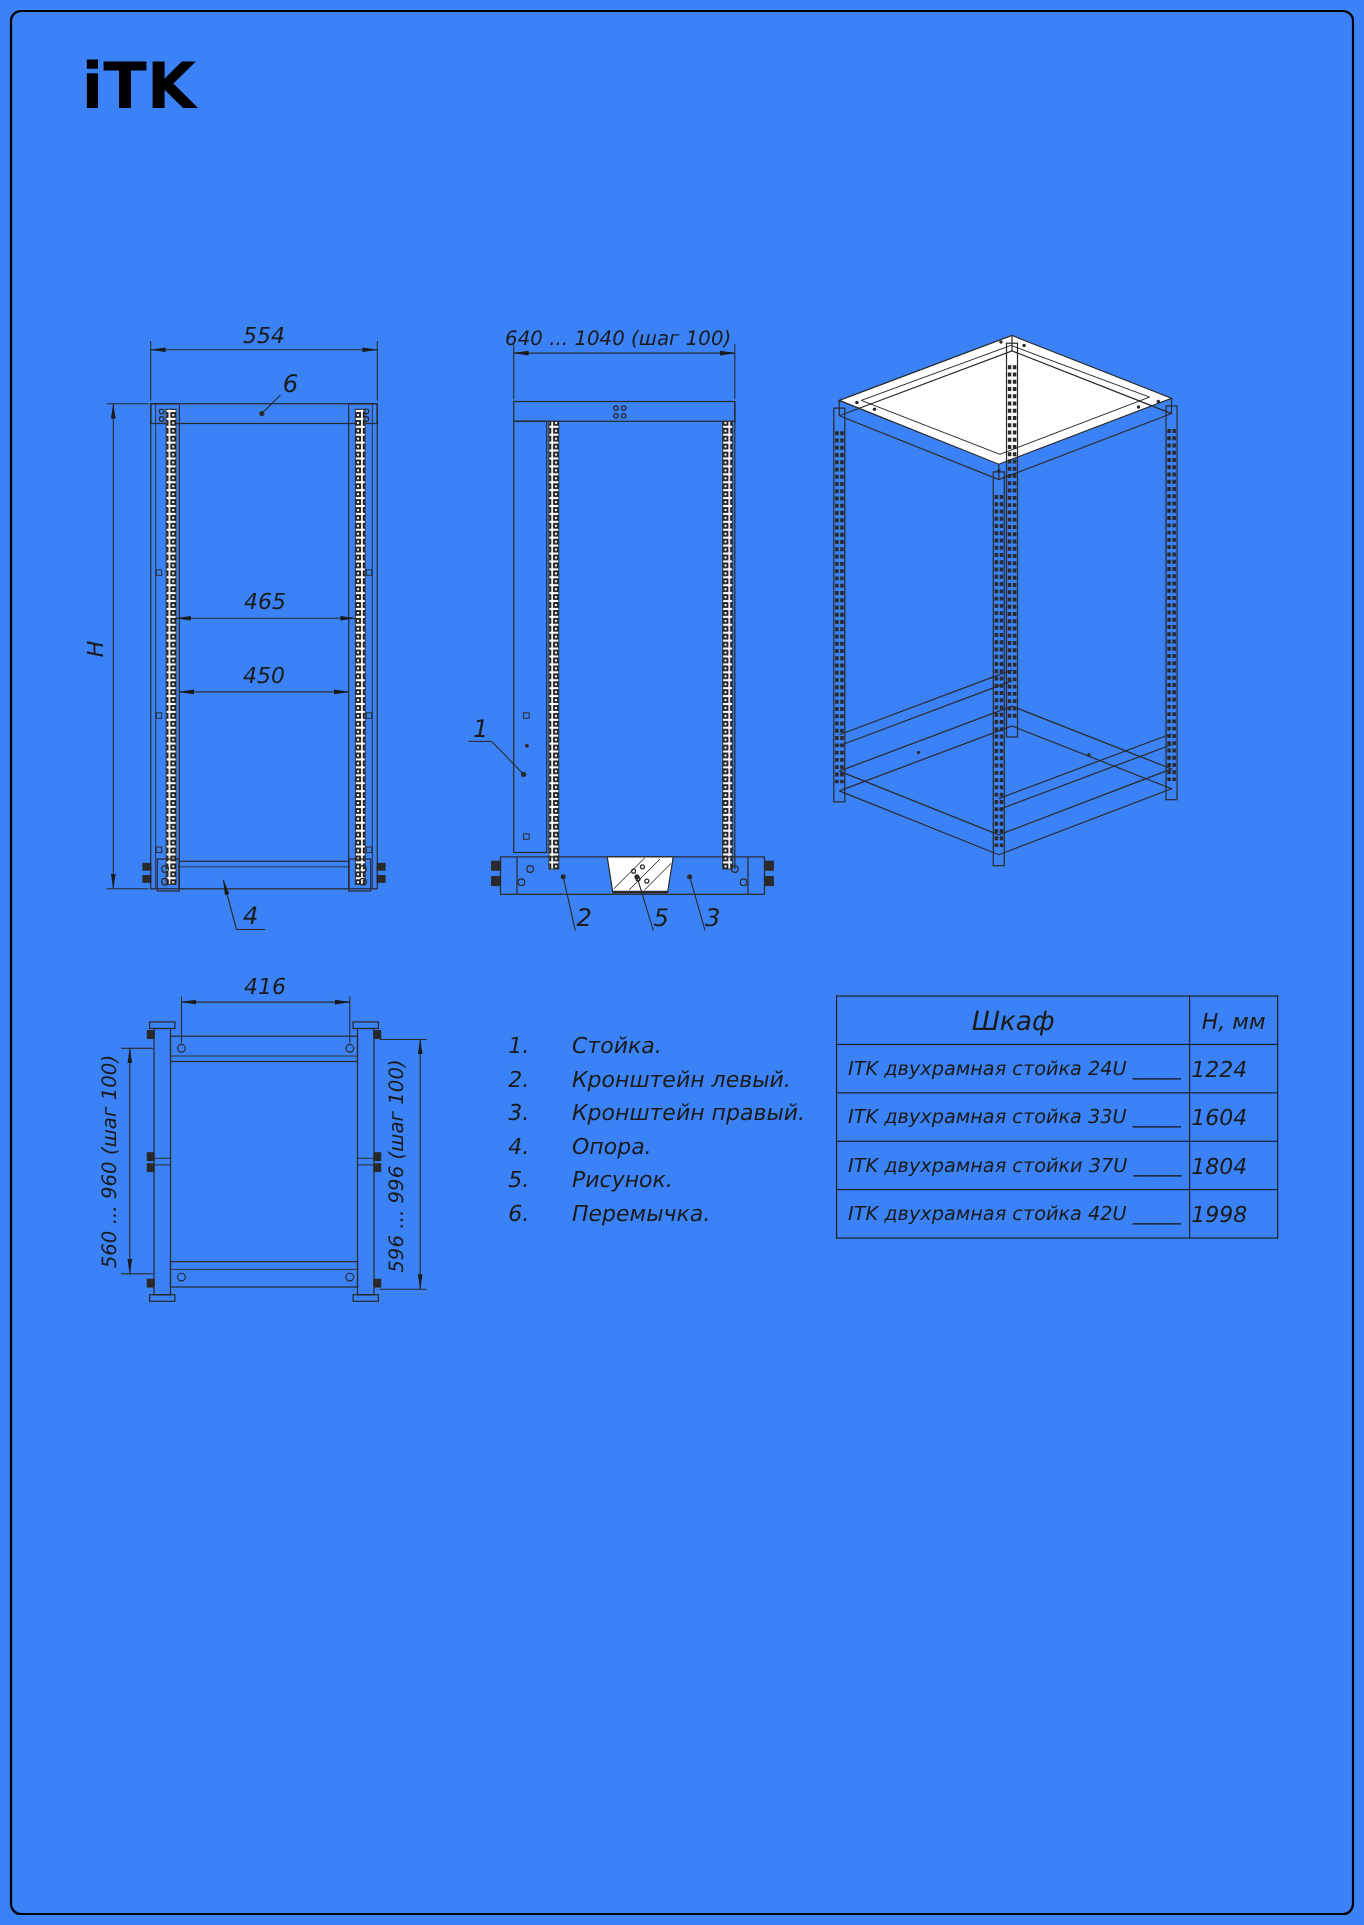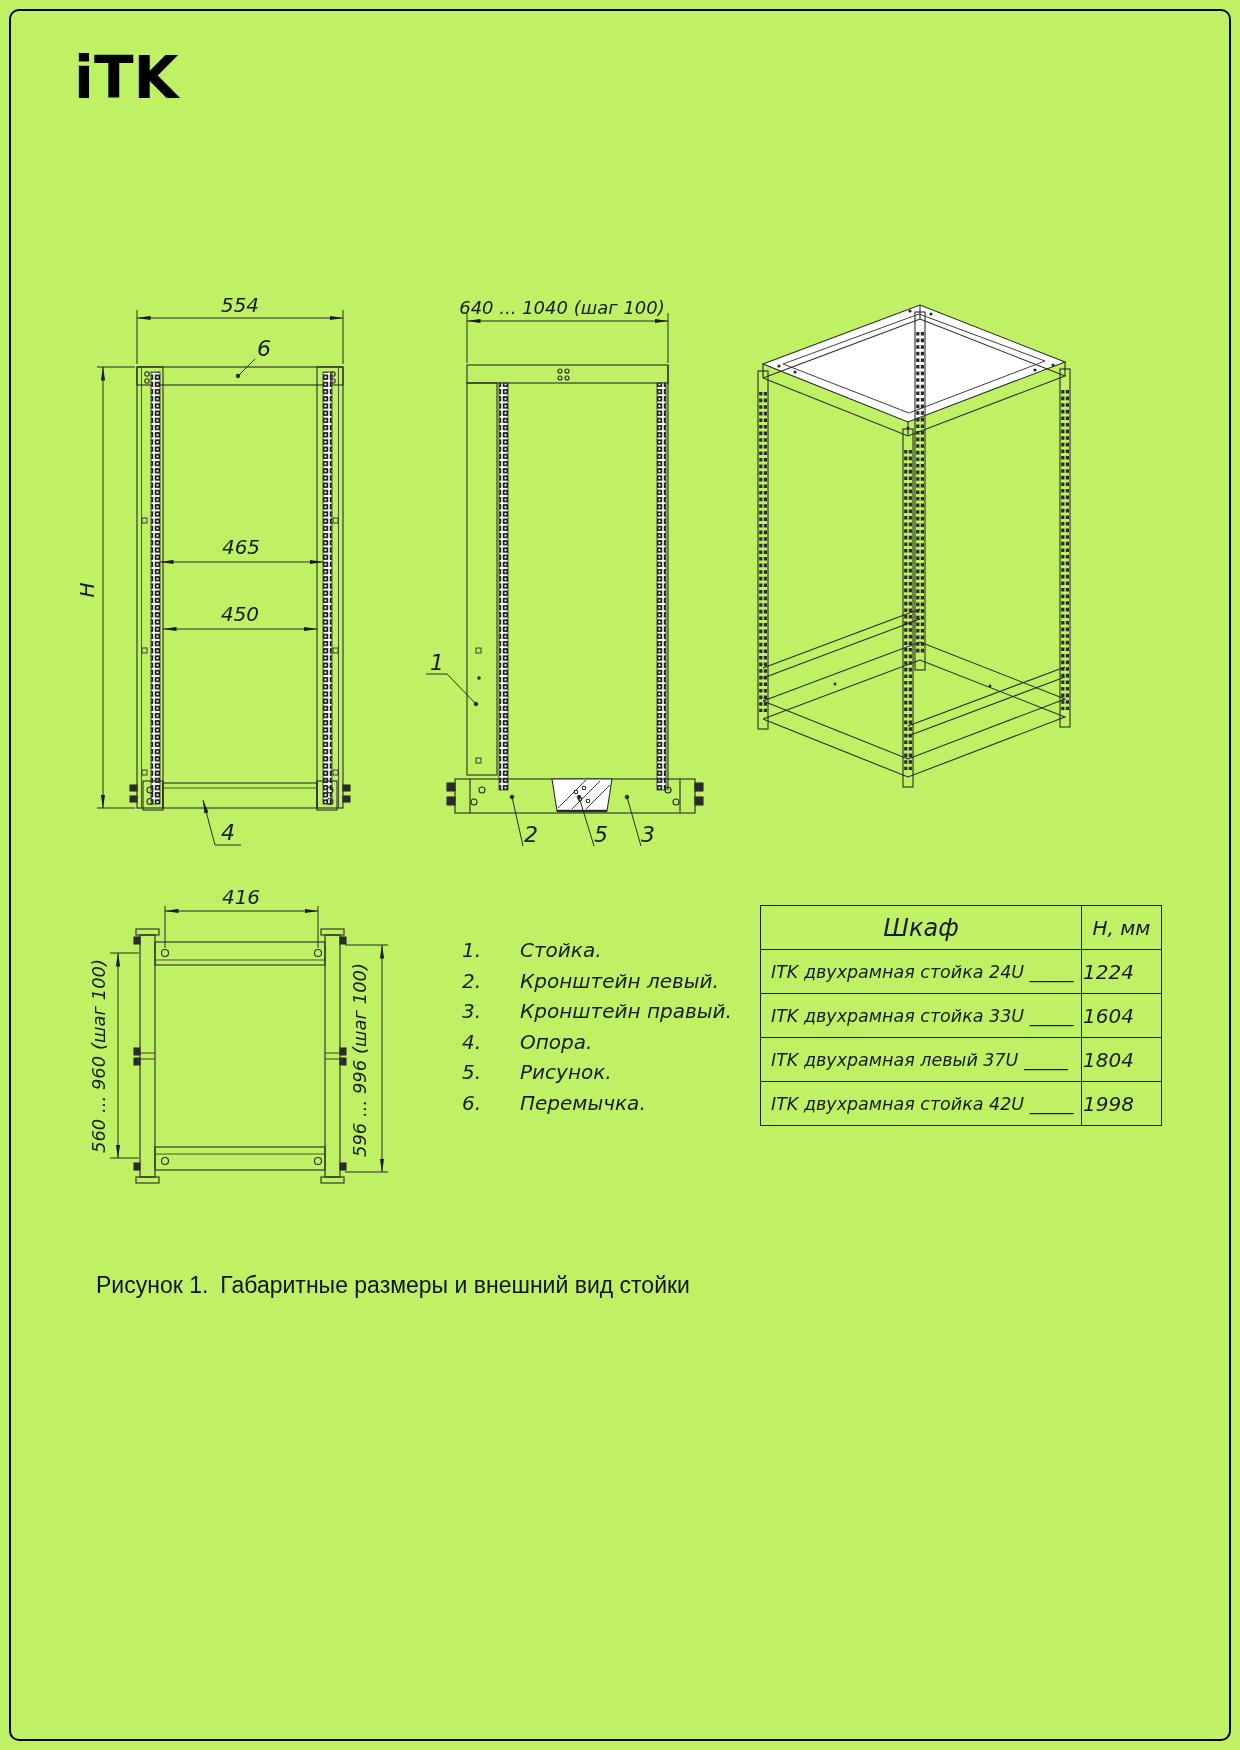"iTK" .page { background: #bef264 -> #3b82f6 }
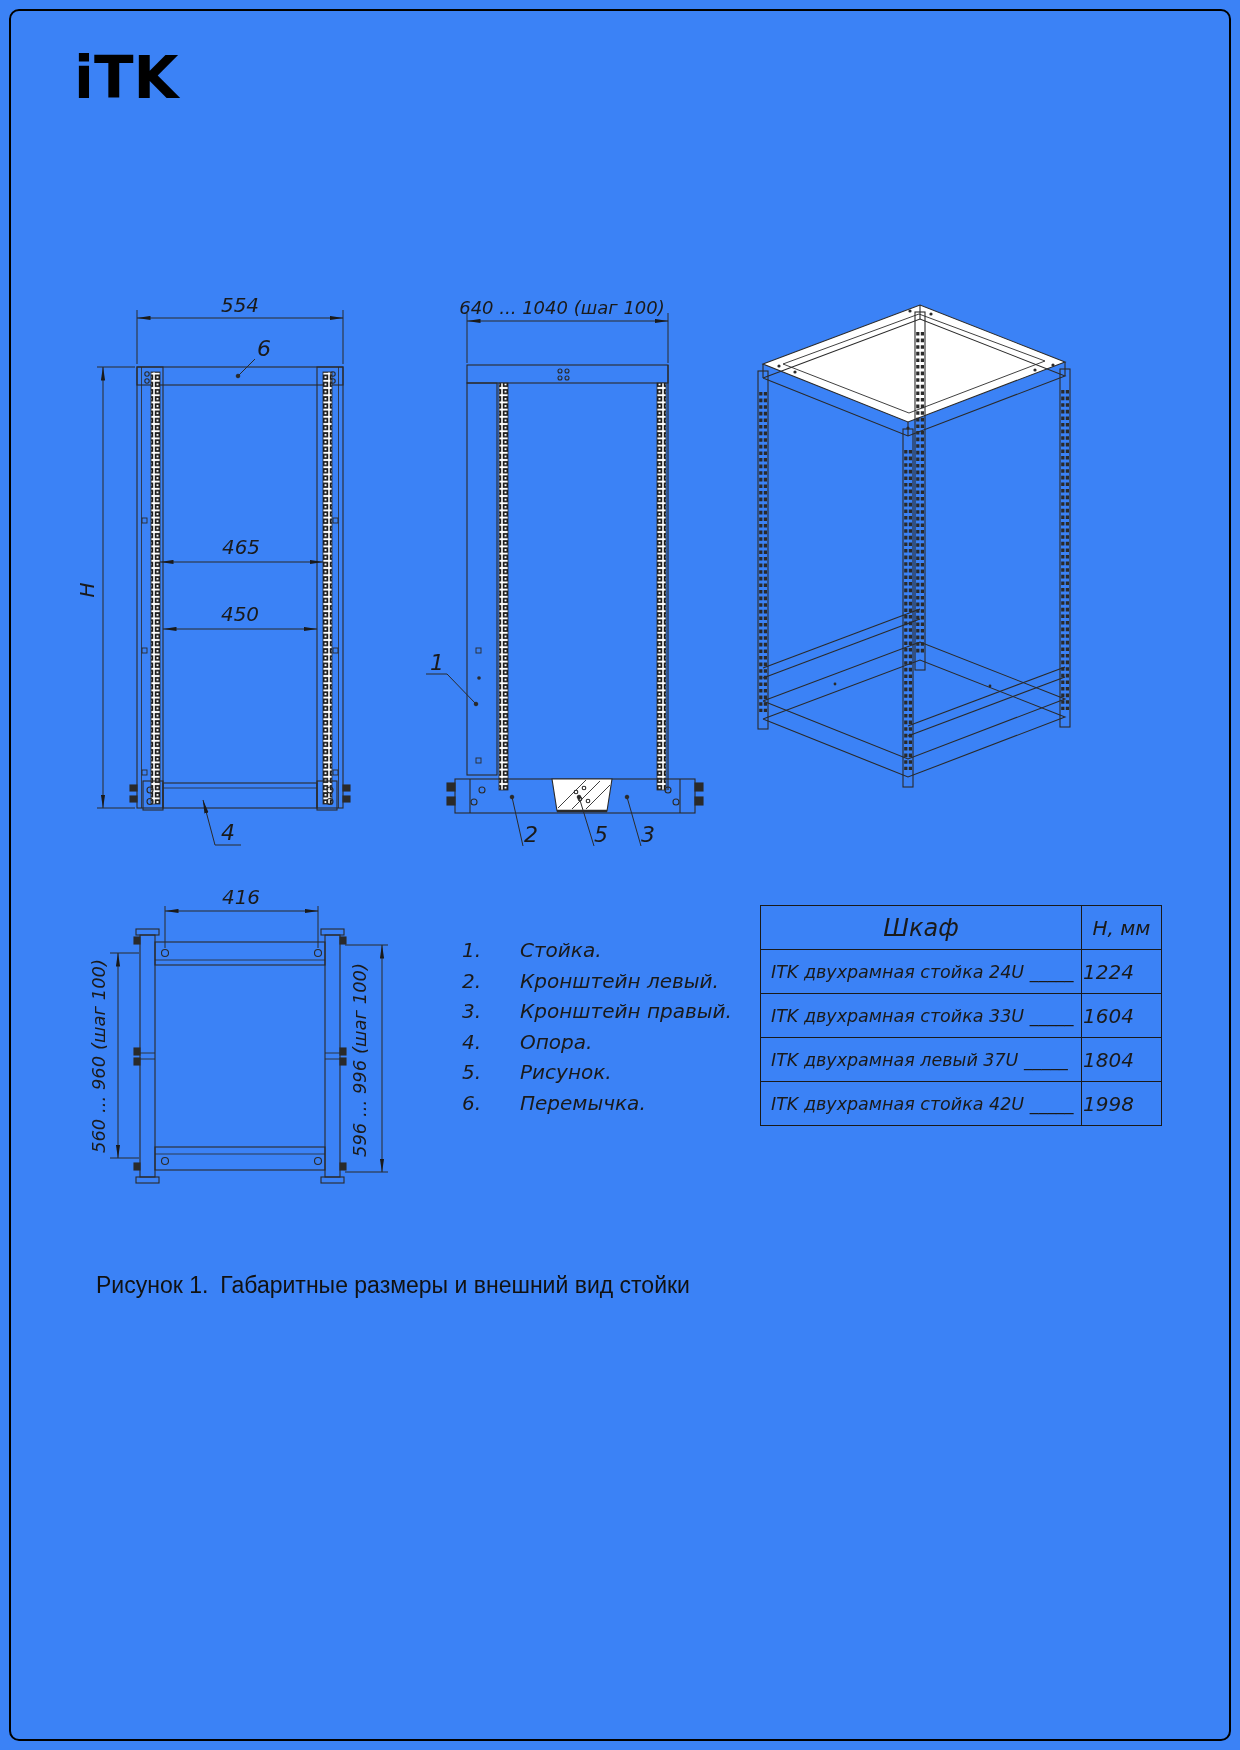"ITK двухрамная левый 37U _____" td.nm { text: левый -> стойки }
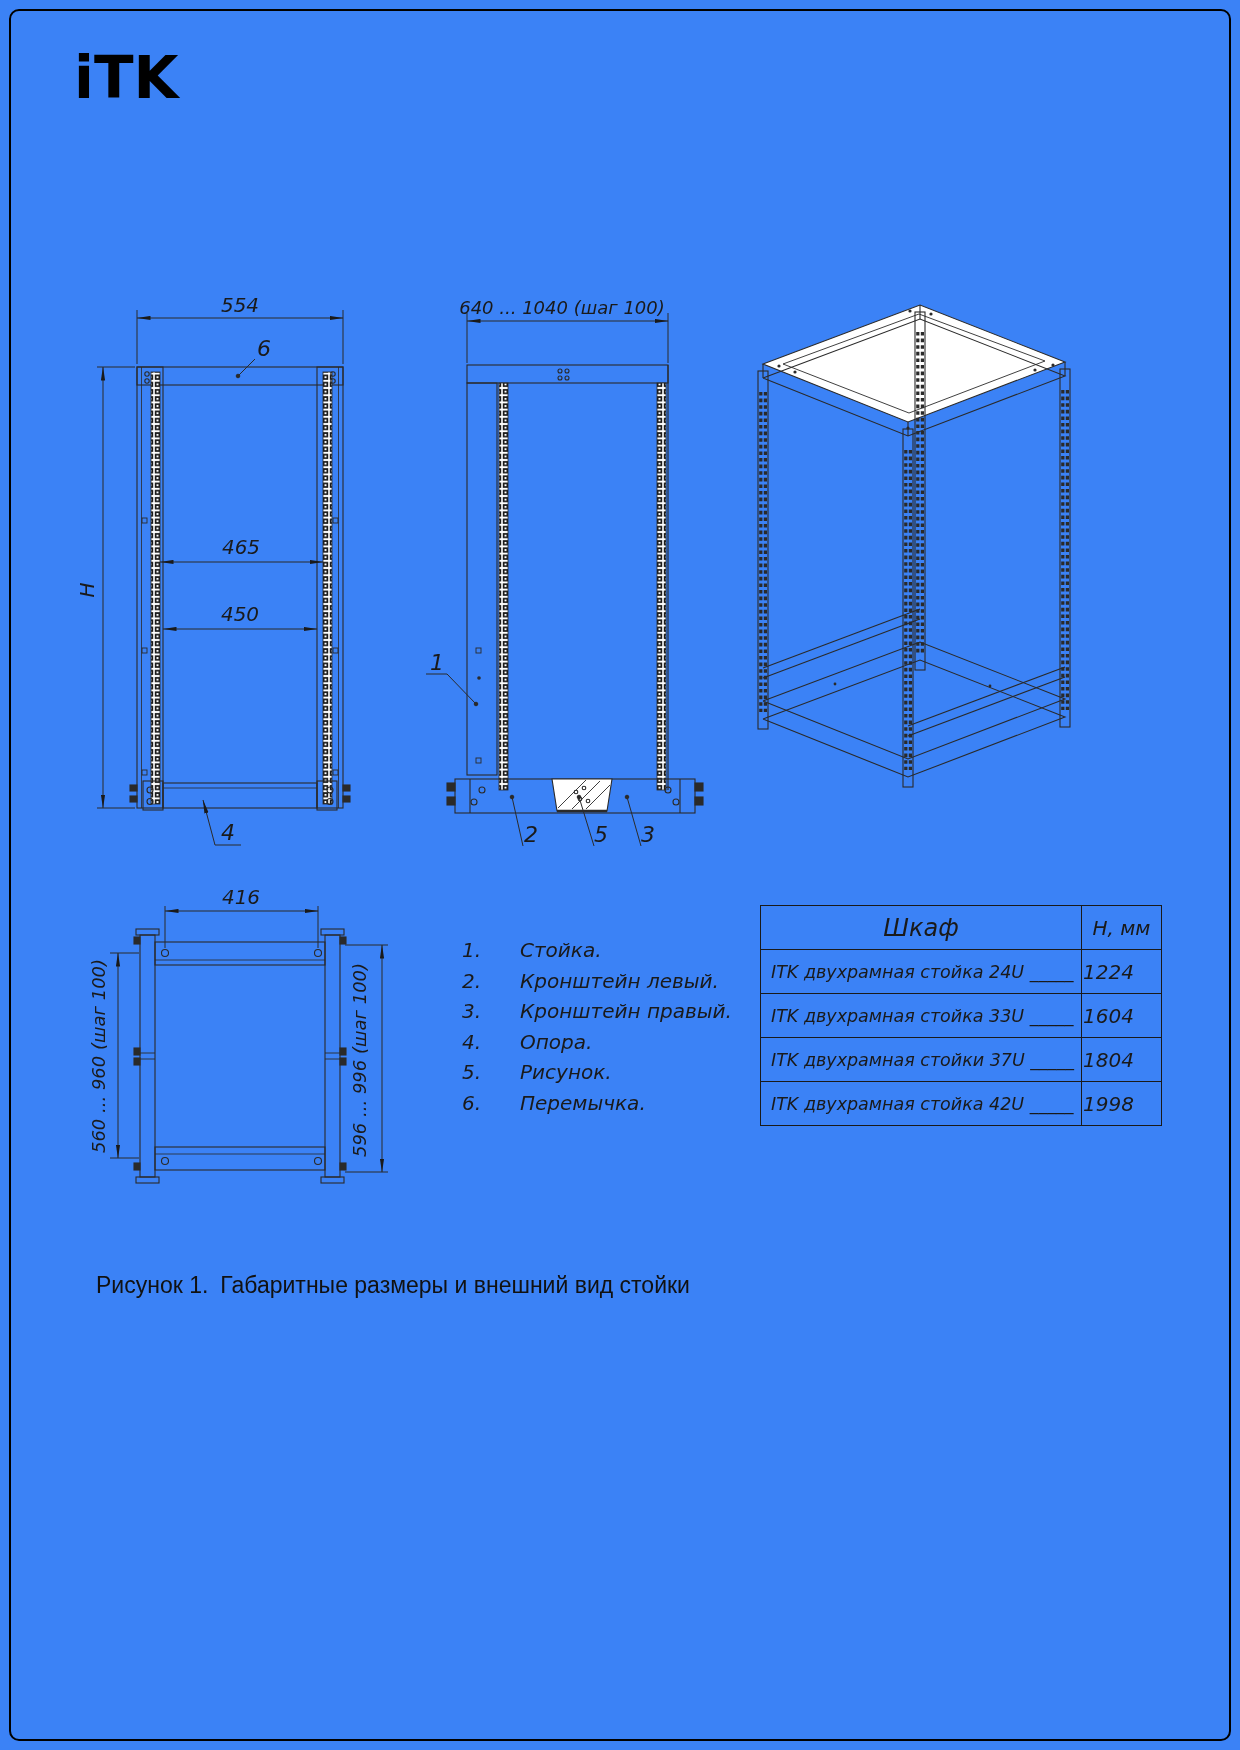"Рисунок 1. Габаритные размеры и" div.caption { html: <div> <span>Рисунок 1.</span><span>Габаритные размеры и внешний вид стойки</span> </div> -> none }
